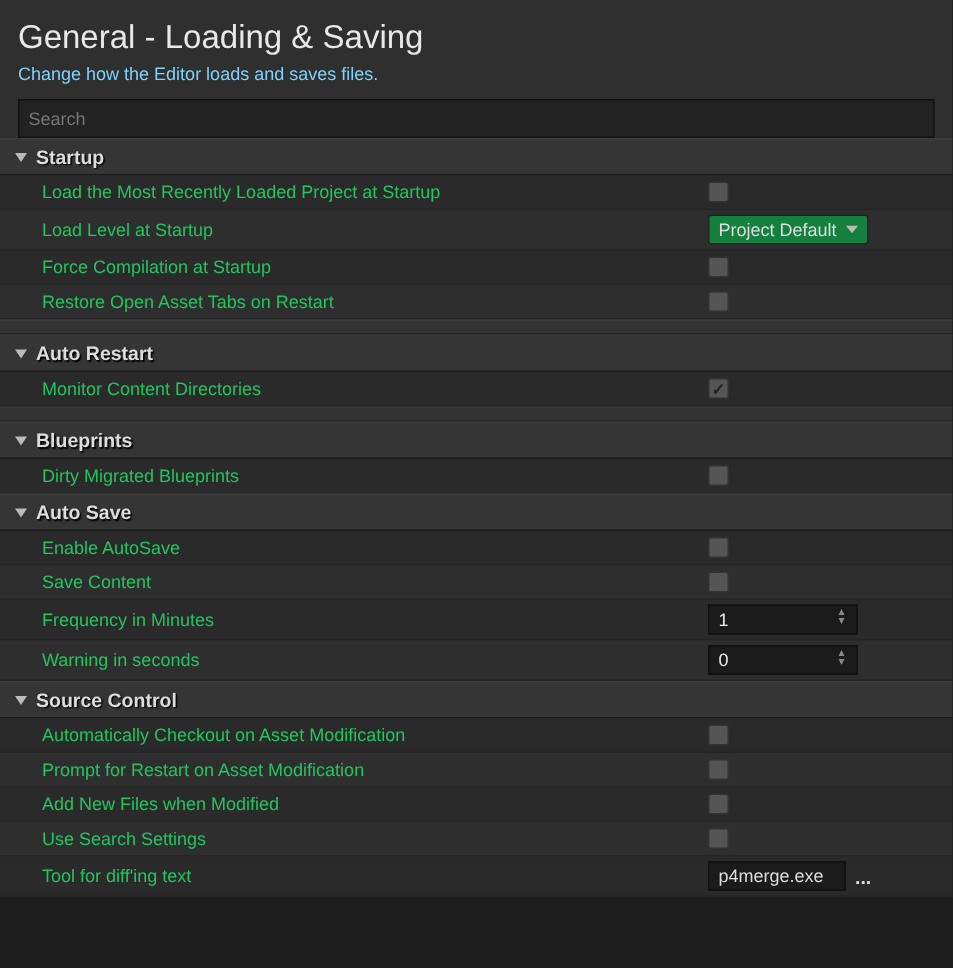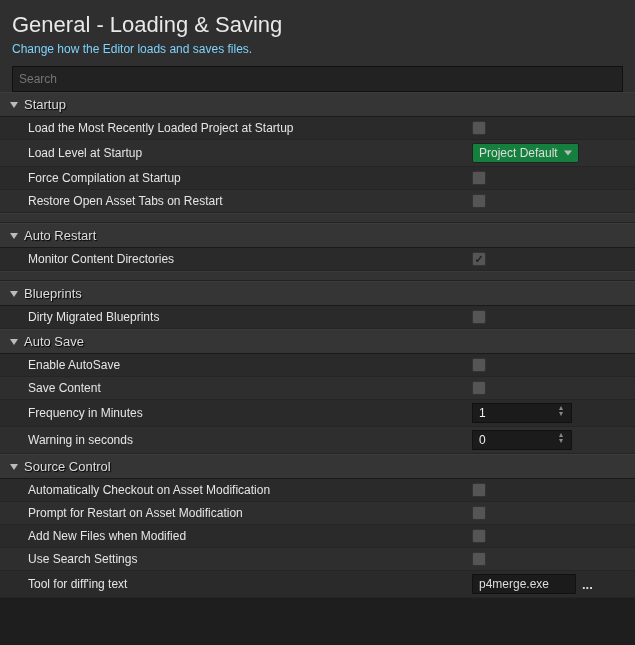"Startup" .sect-head .lbl { font-weight: normal -> bold }
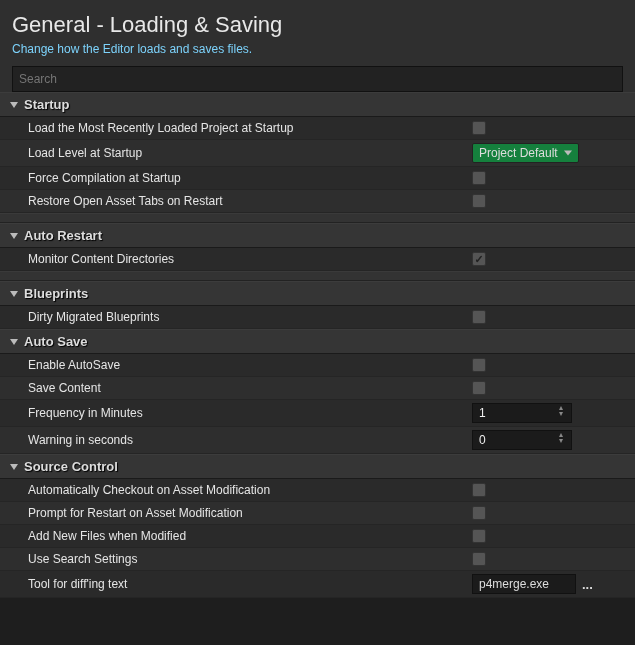"Load the Most Recently Loaded" .cell-l { color: #e5e5e5 -> #22c55e }
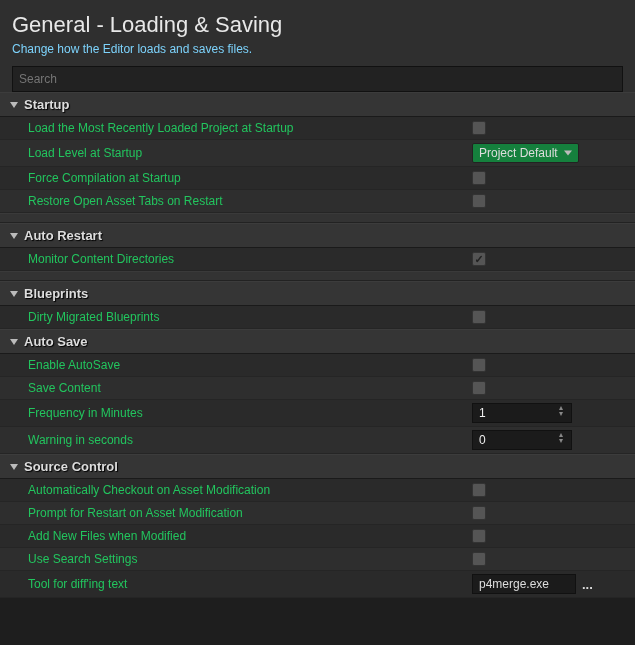"p4merge.exe" .textbox { width: 104px -> 92px }
